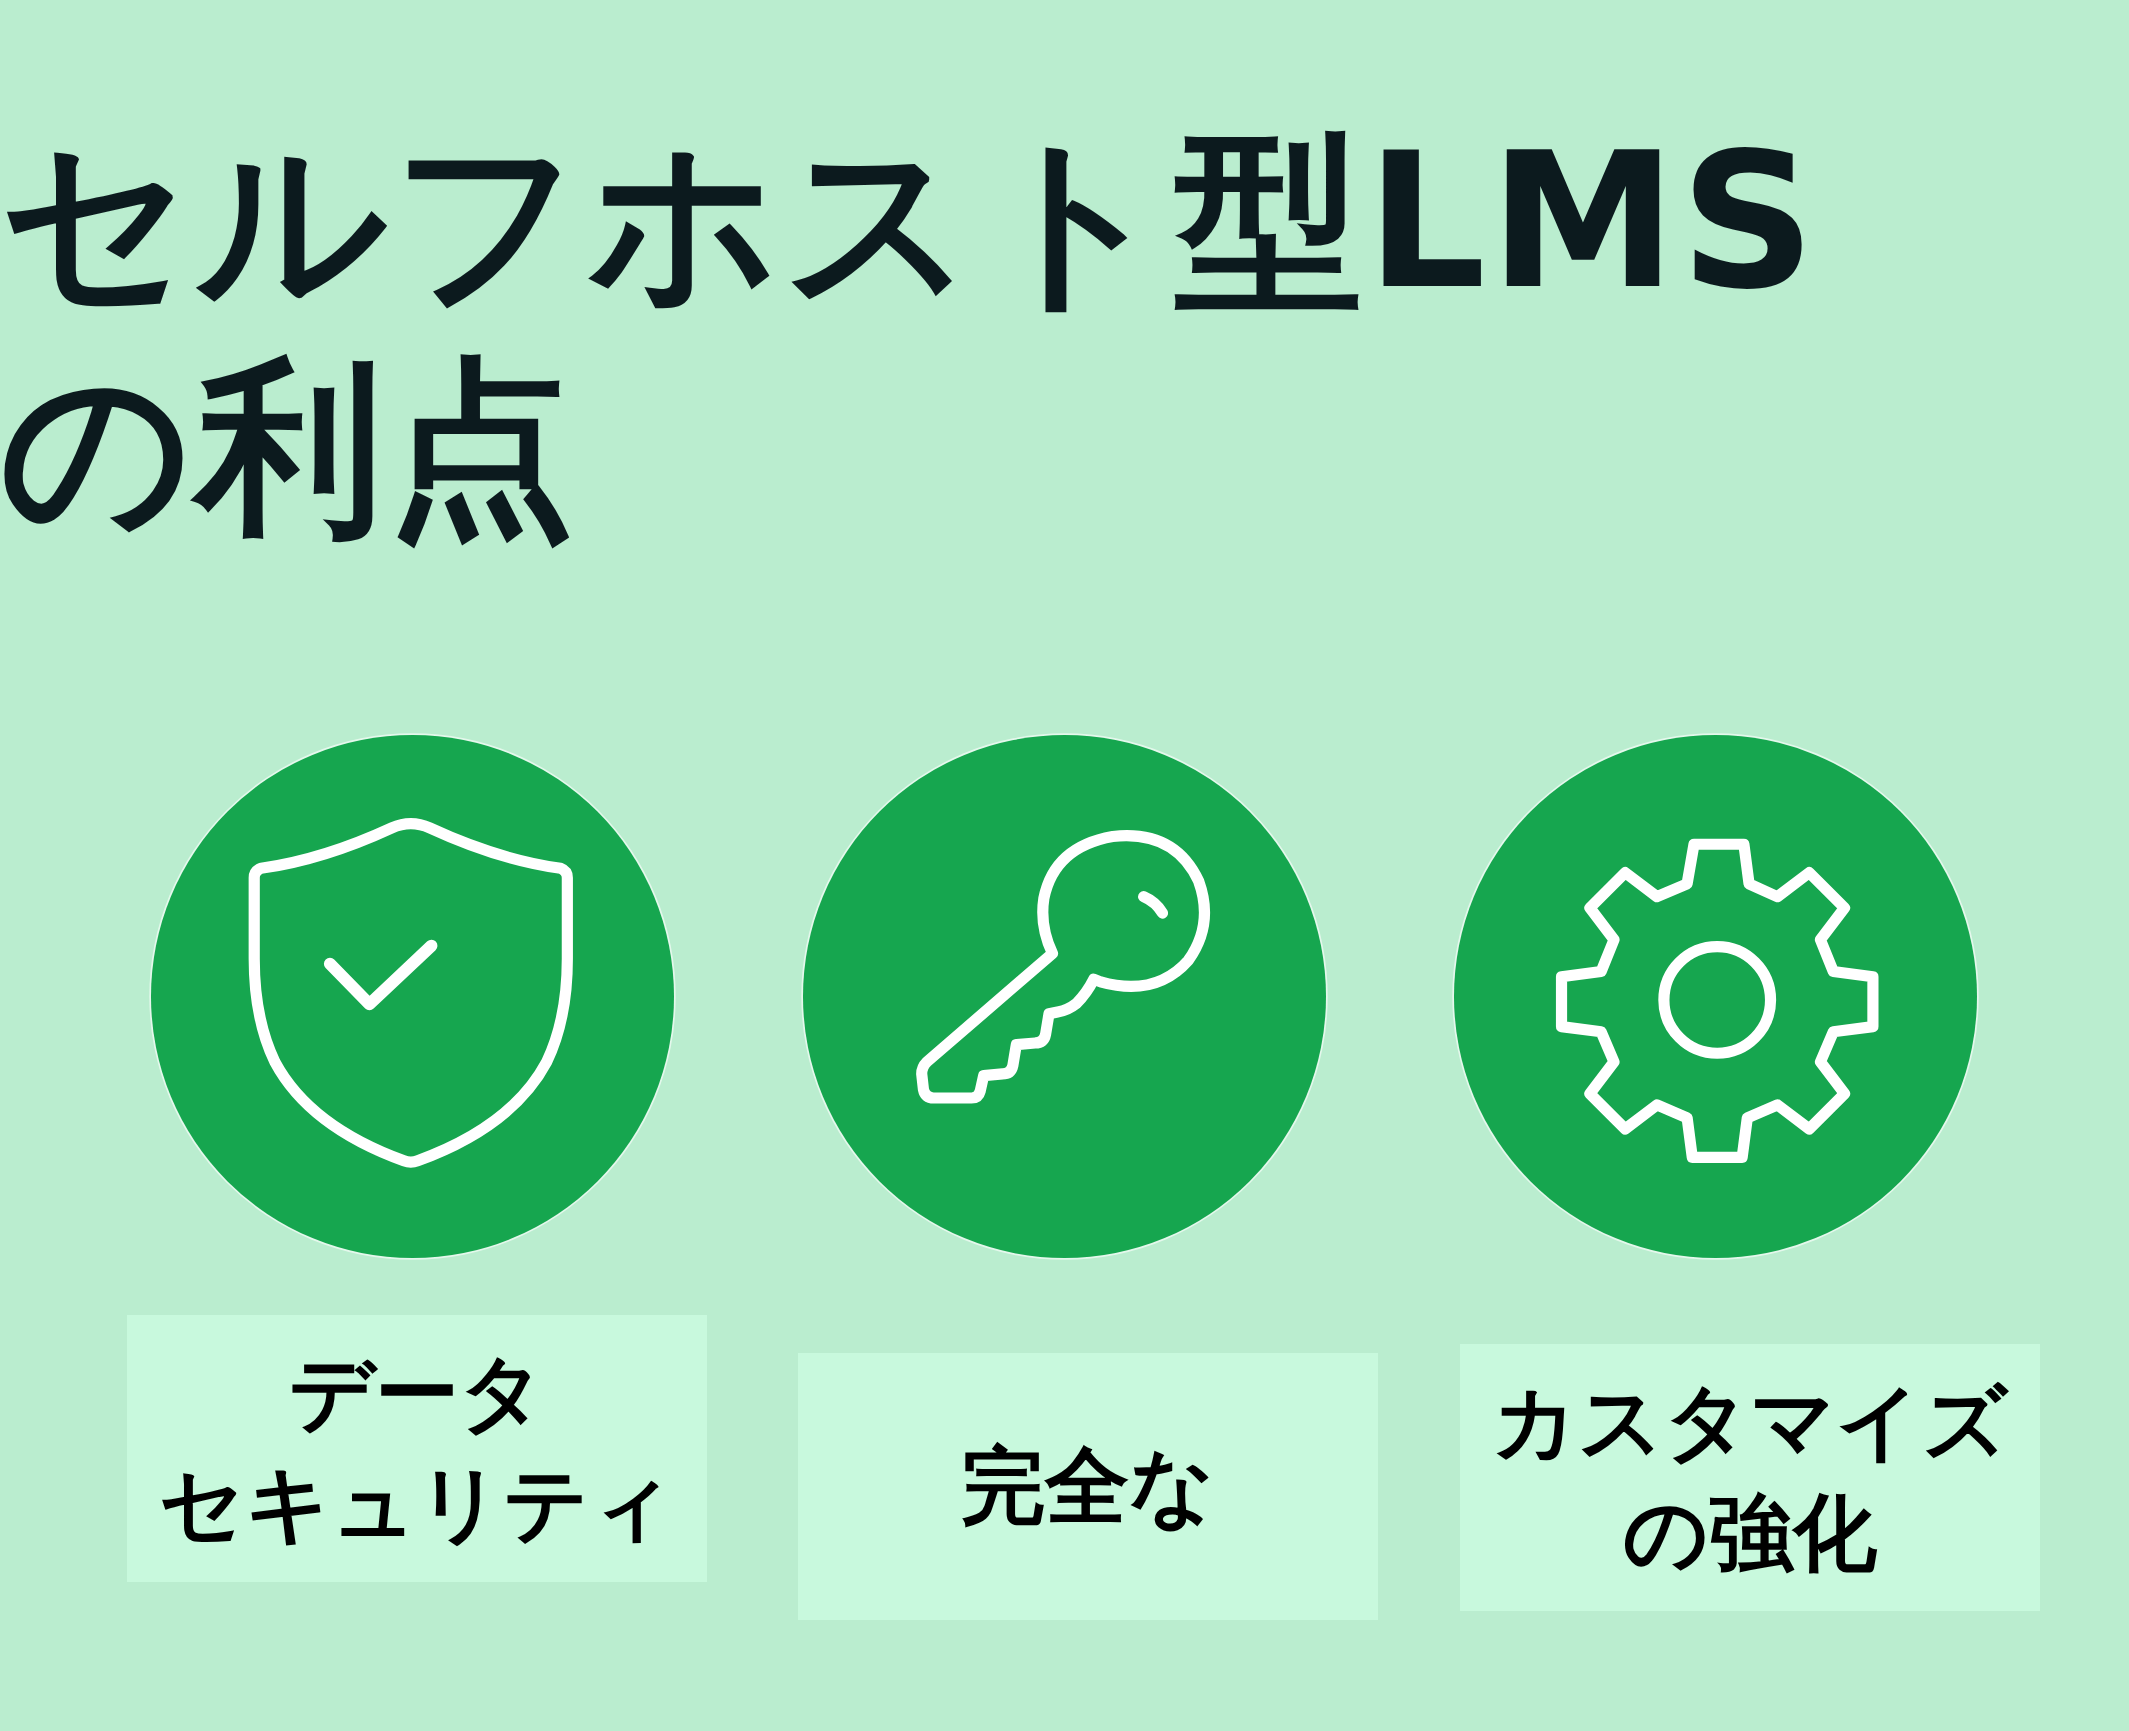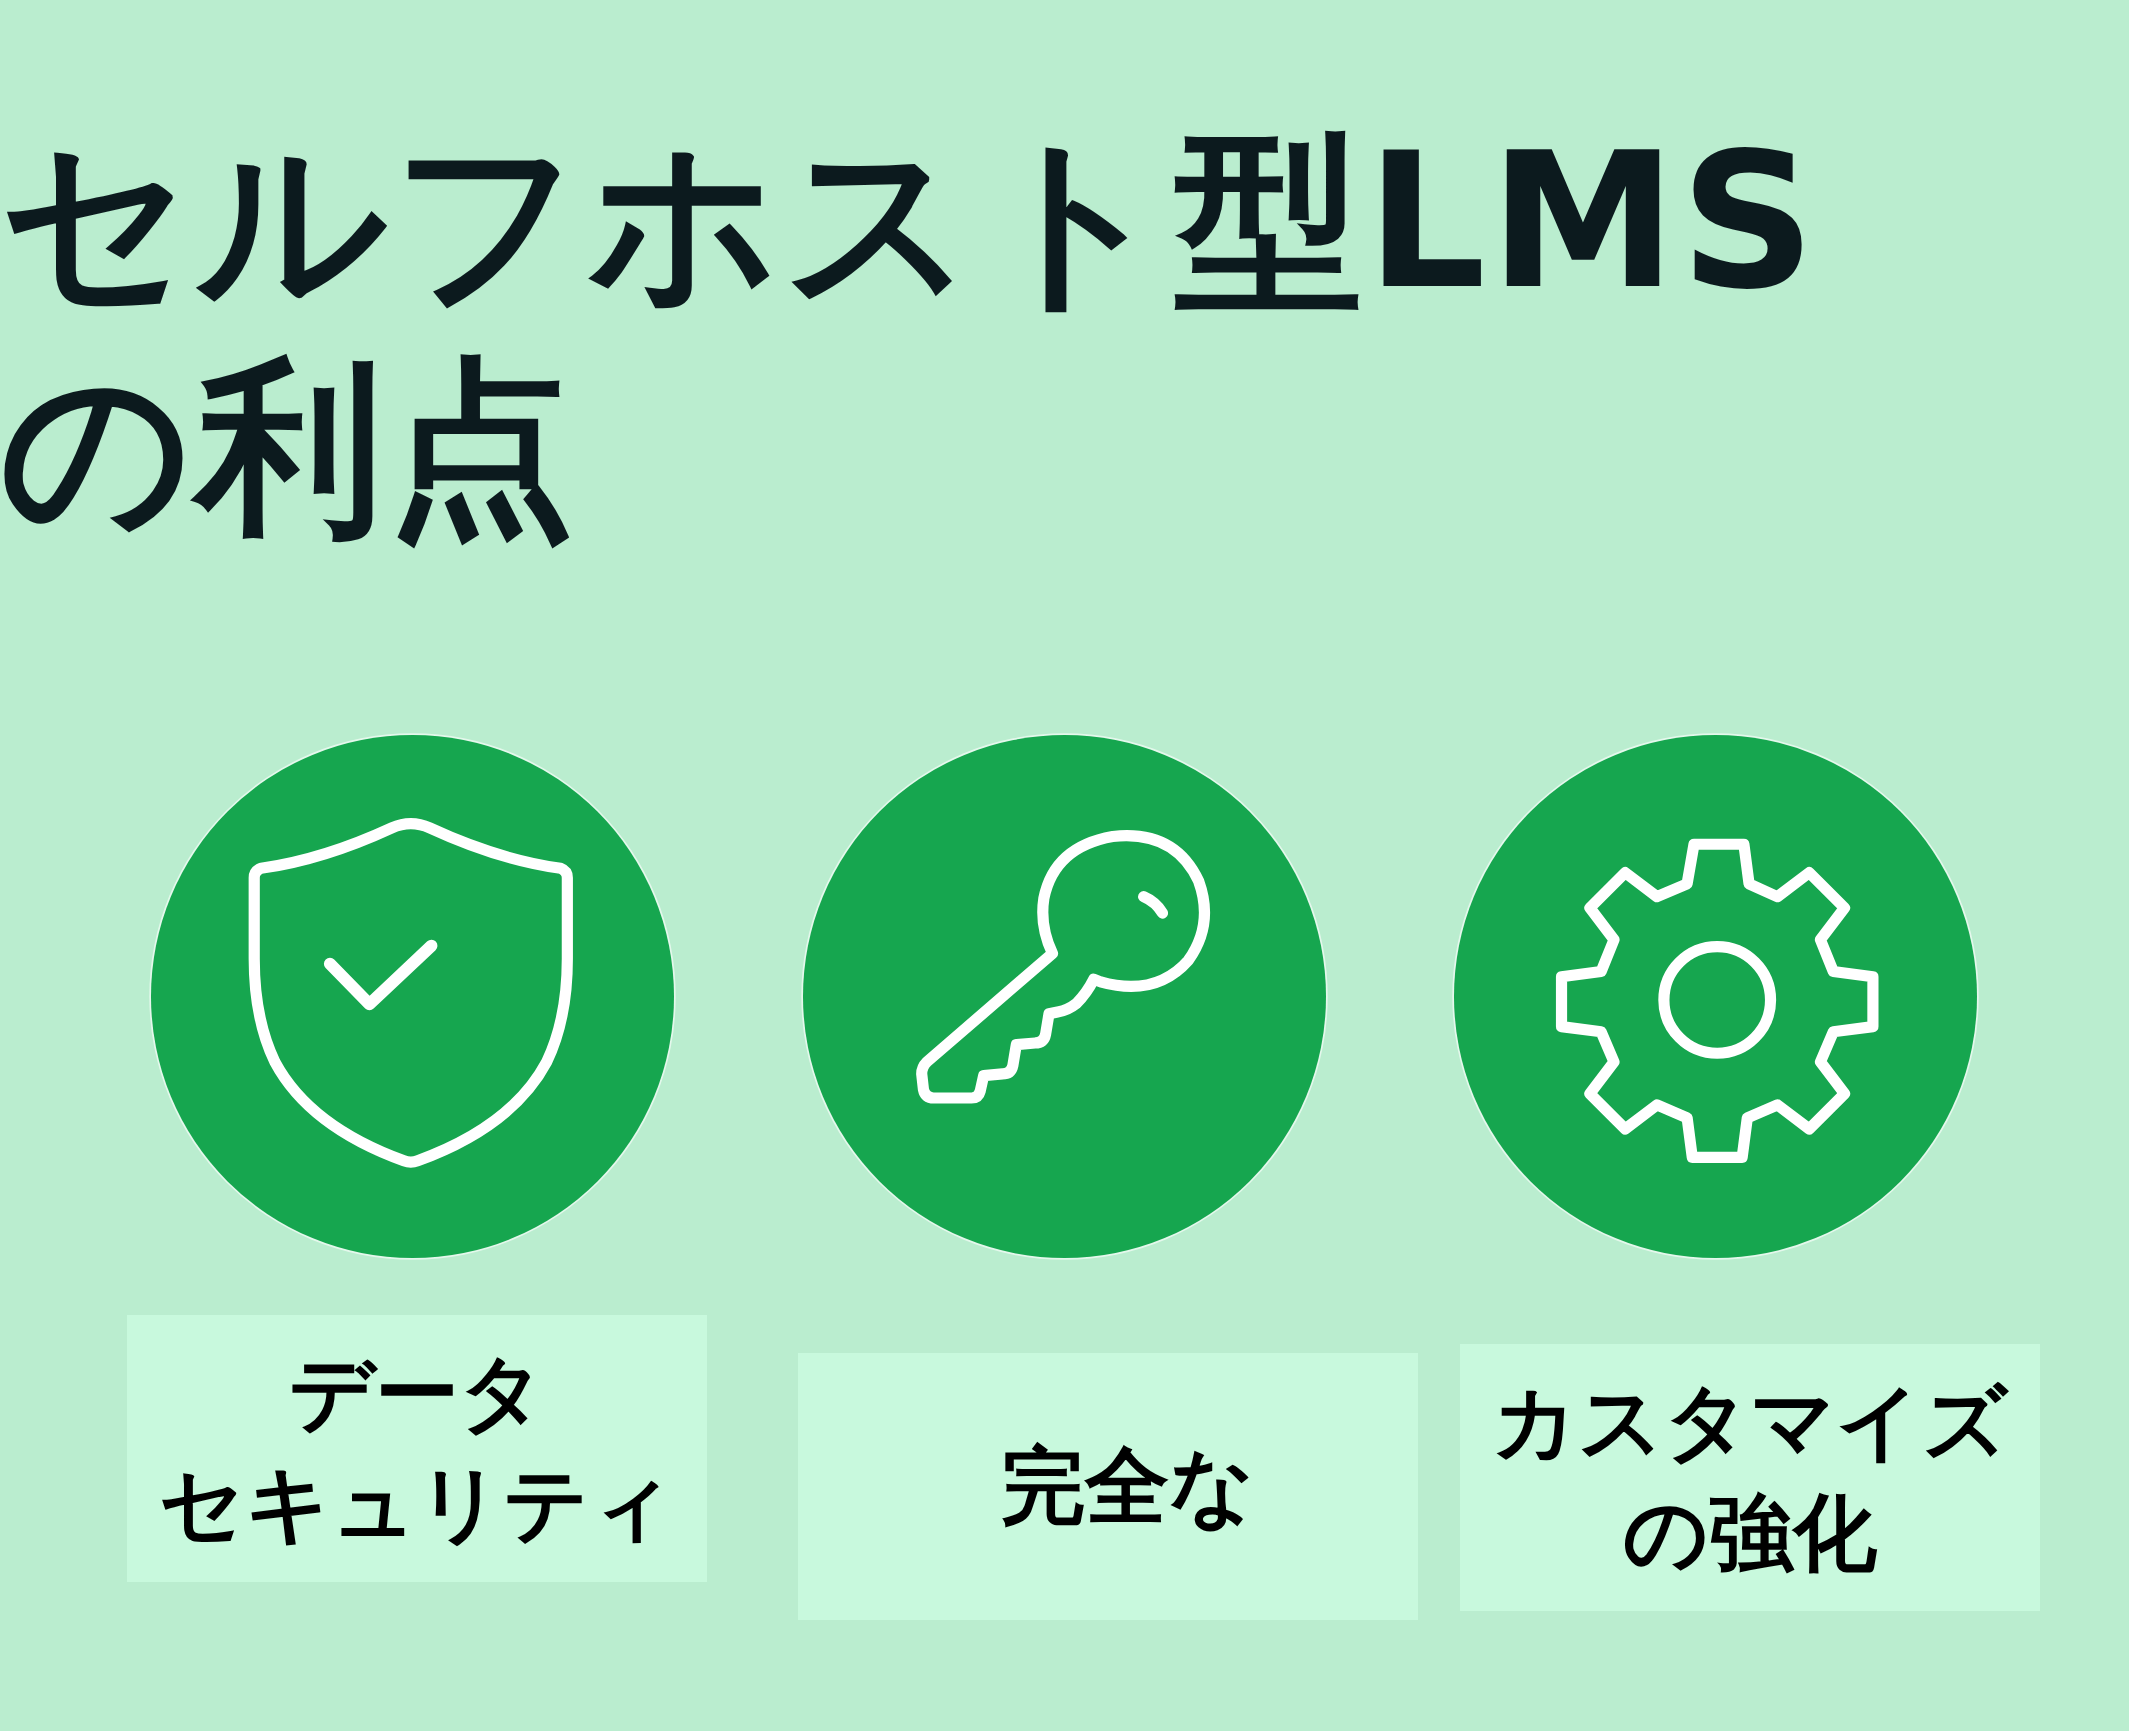"完全な" .k2 { padding-left: 40px -> none }
